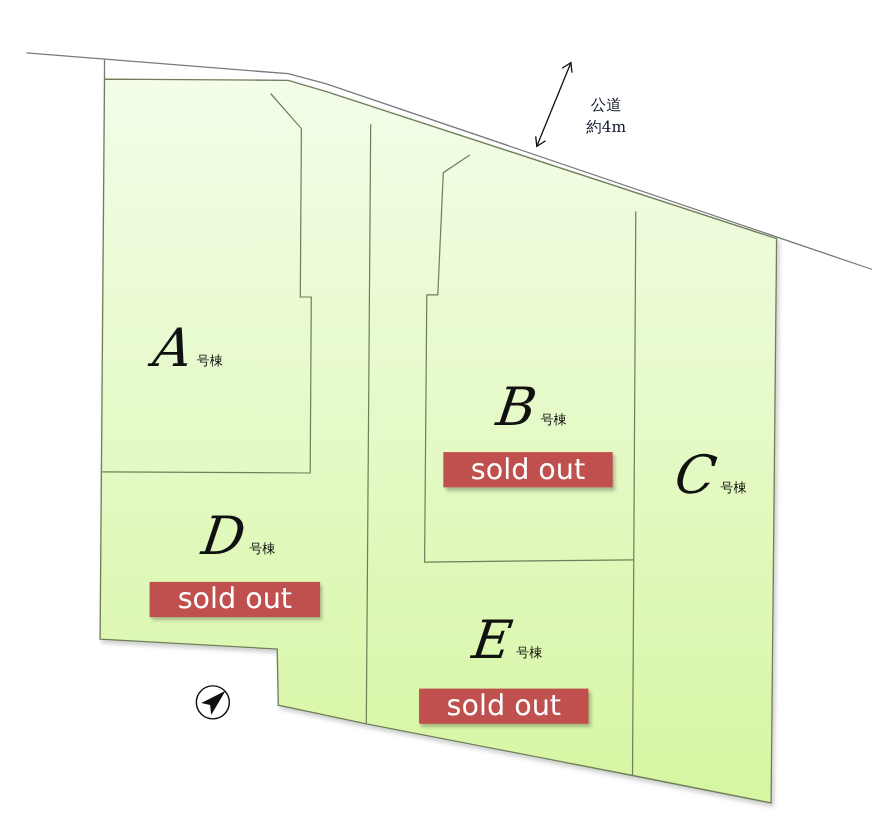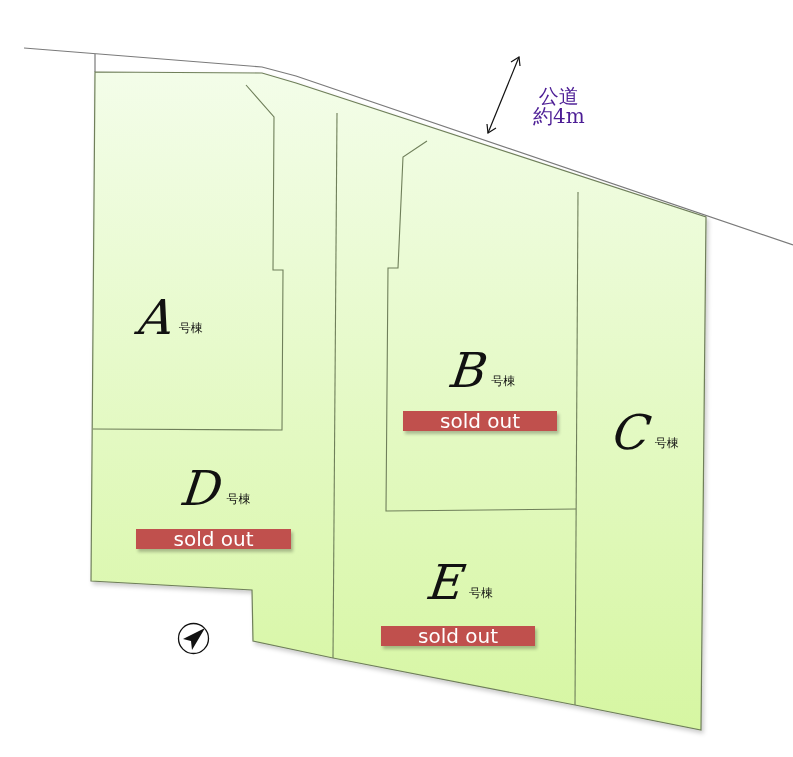"公道" .road-note { color: #4c1d95 -> #0f172a; font-size: 20px -> 14px }
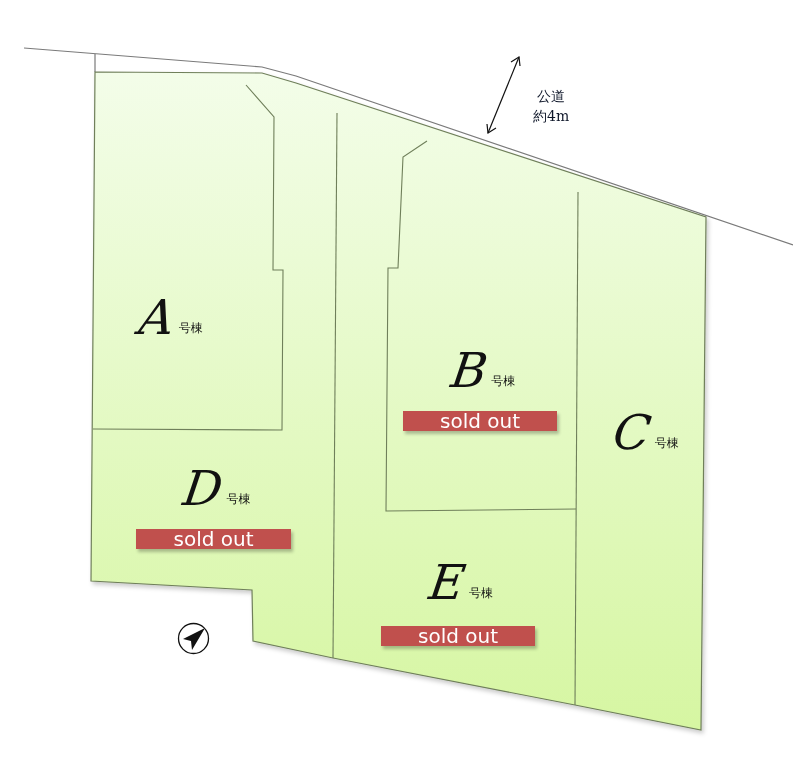"sold out" .sold { font-size: 20px -> 26px; height: 20px -> 32px }
